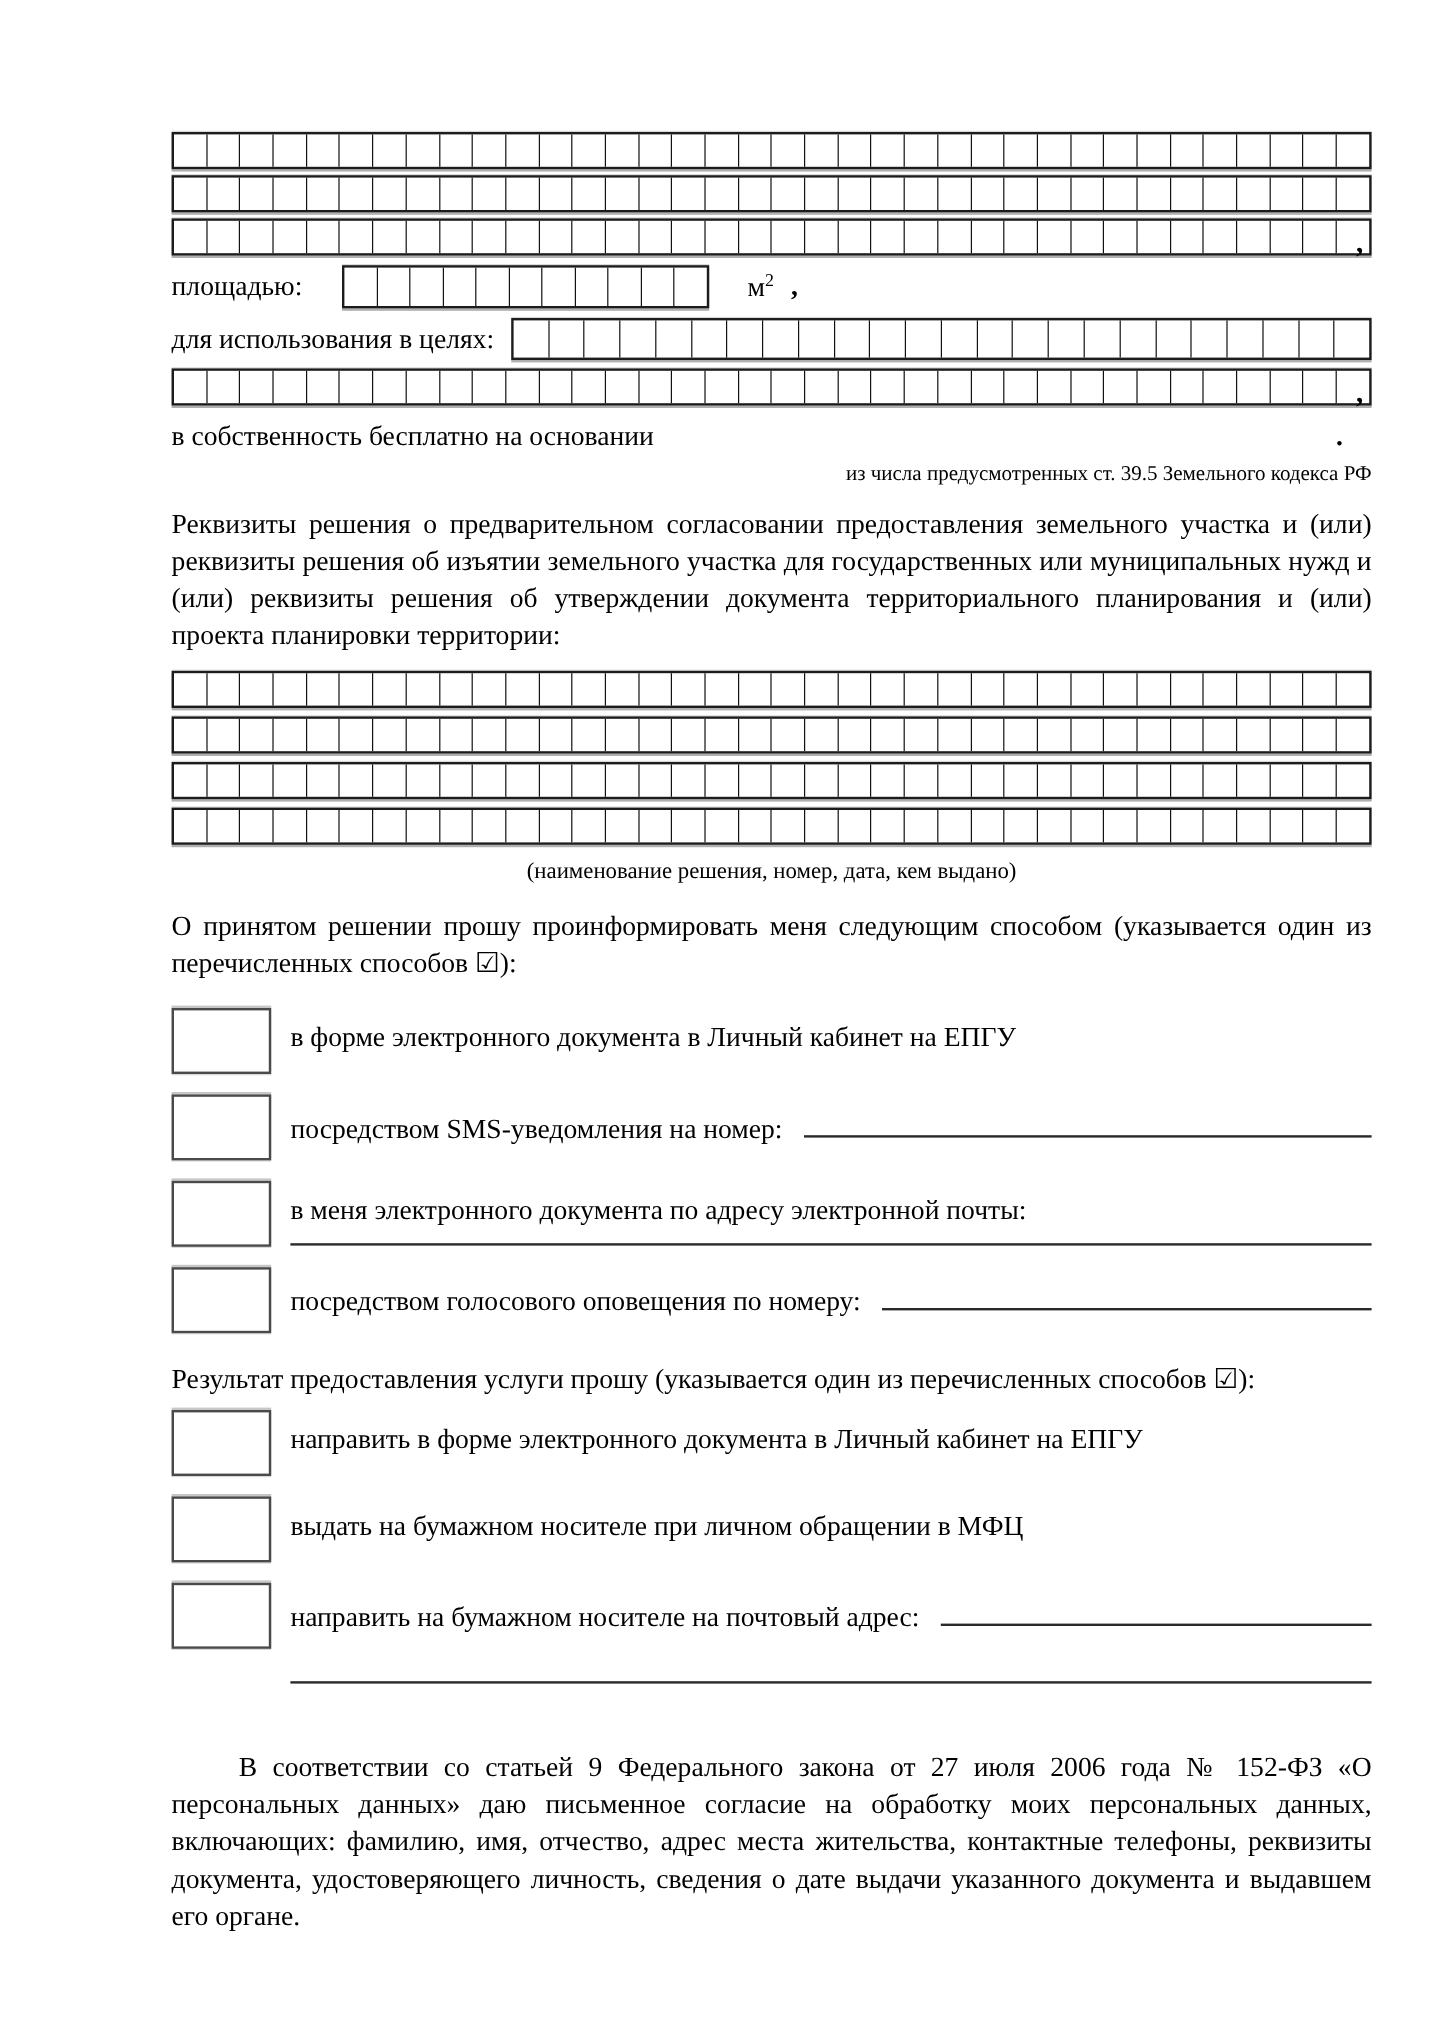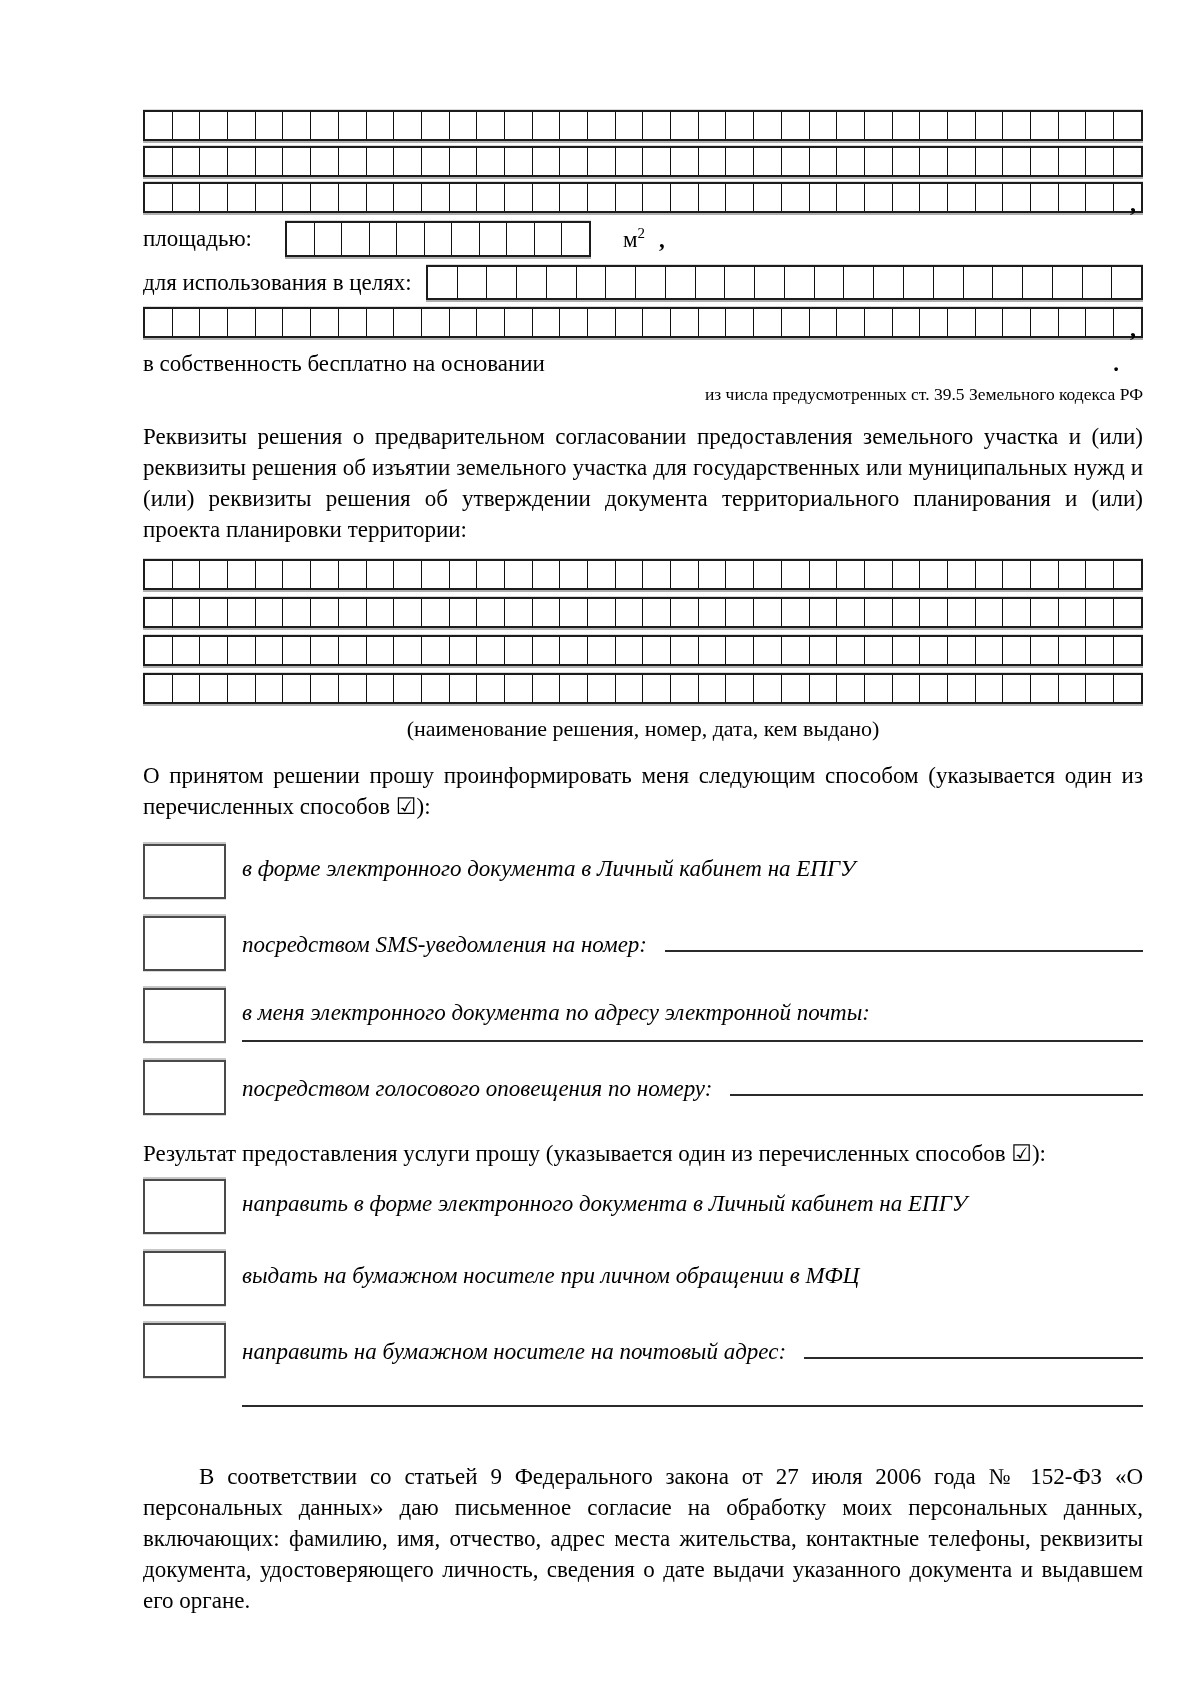"(наименование решения, номер, дата, кем" .caption { font-size: 22px -> 19px }
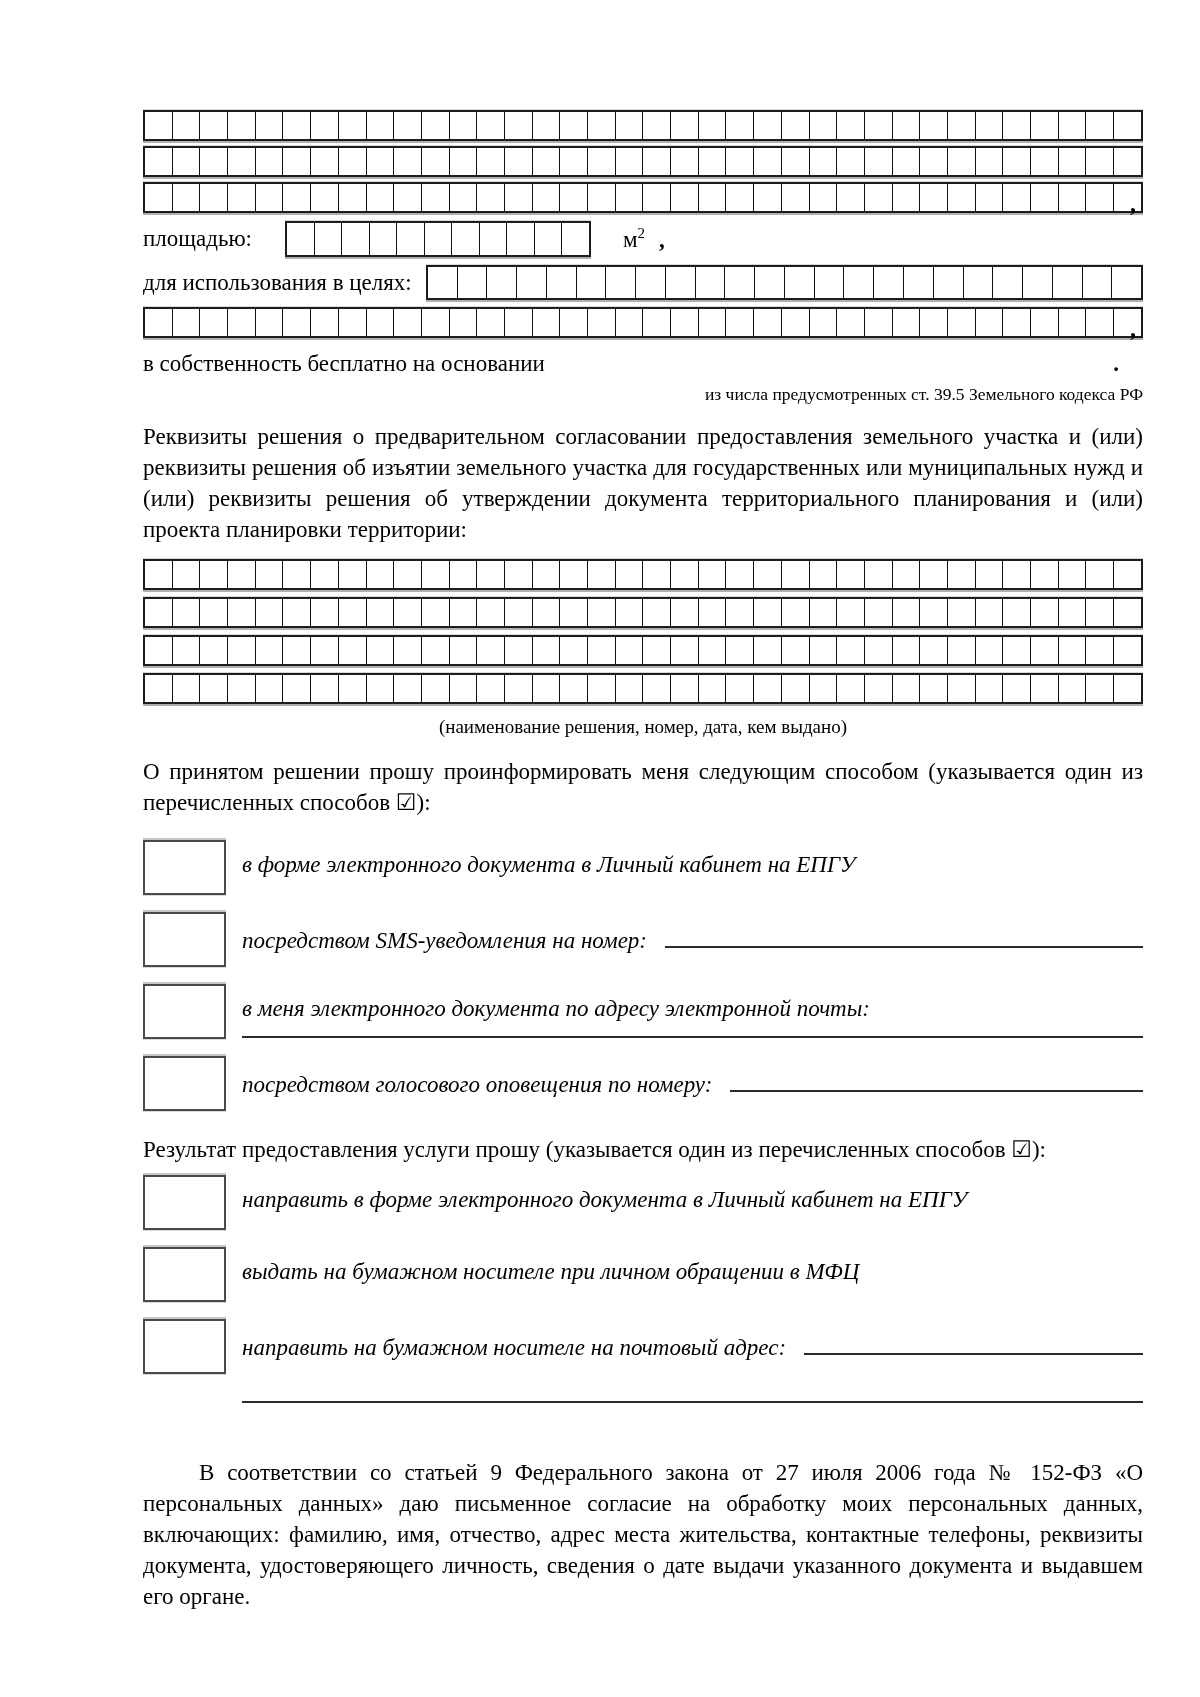"в форме электронного документа в" .cb-label-row { font-style: italic -> none }
